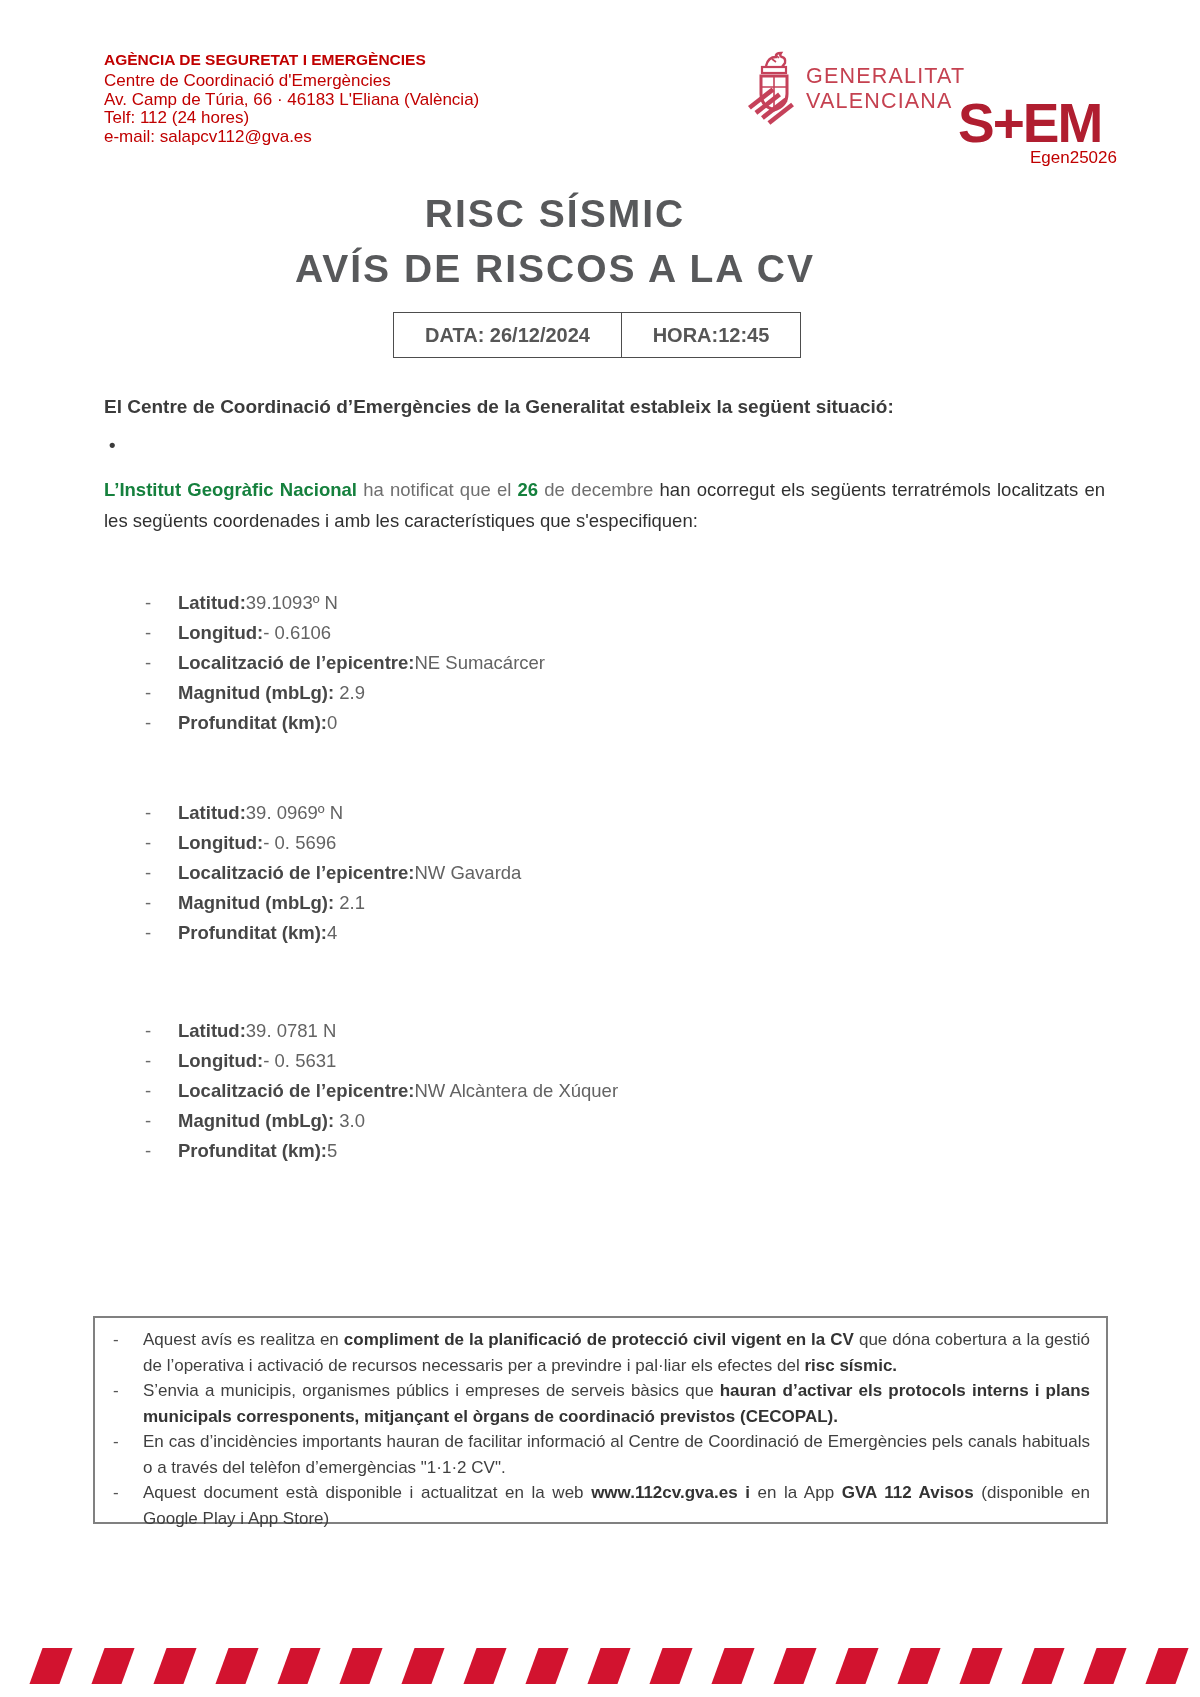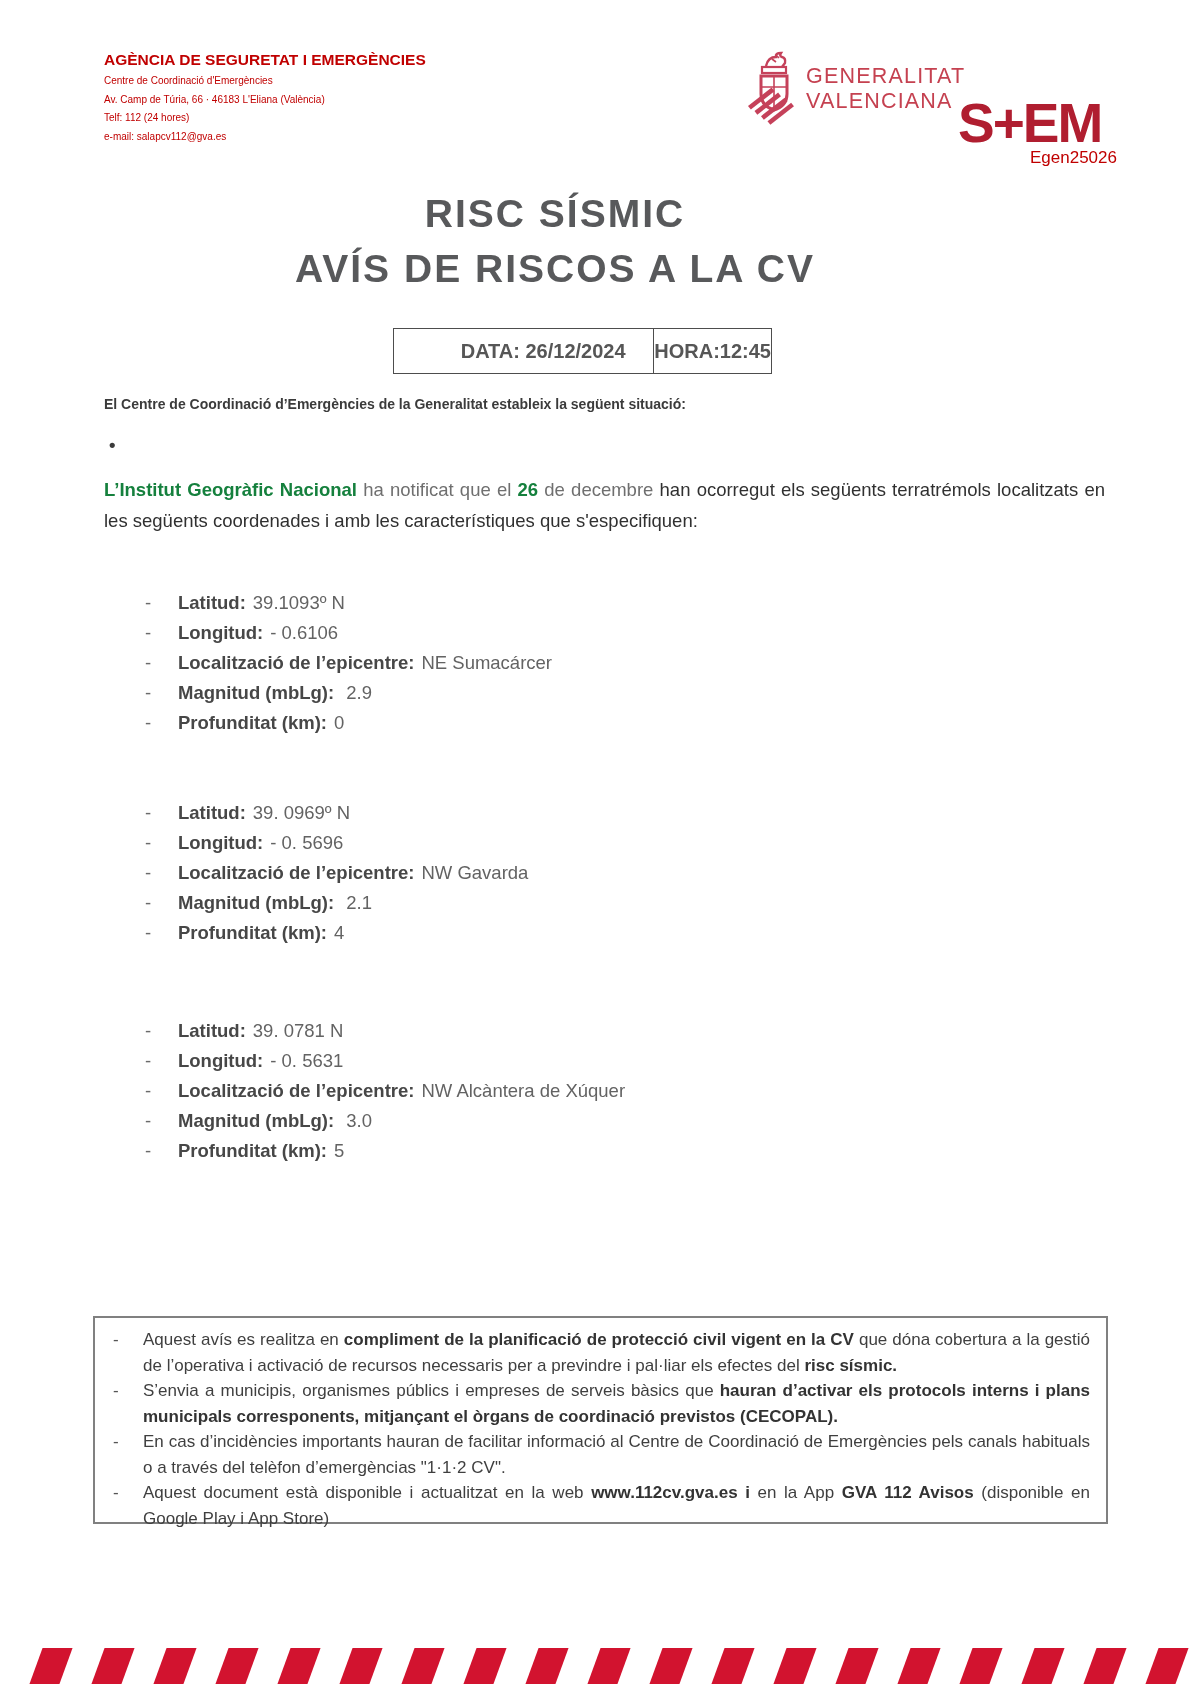"Centre de Coordinació d'Emergències" .agency .line { font-size: 10px -> 17px }
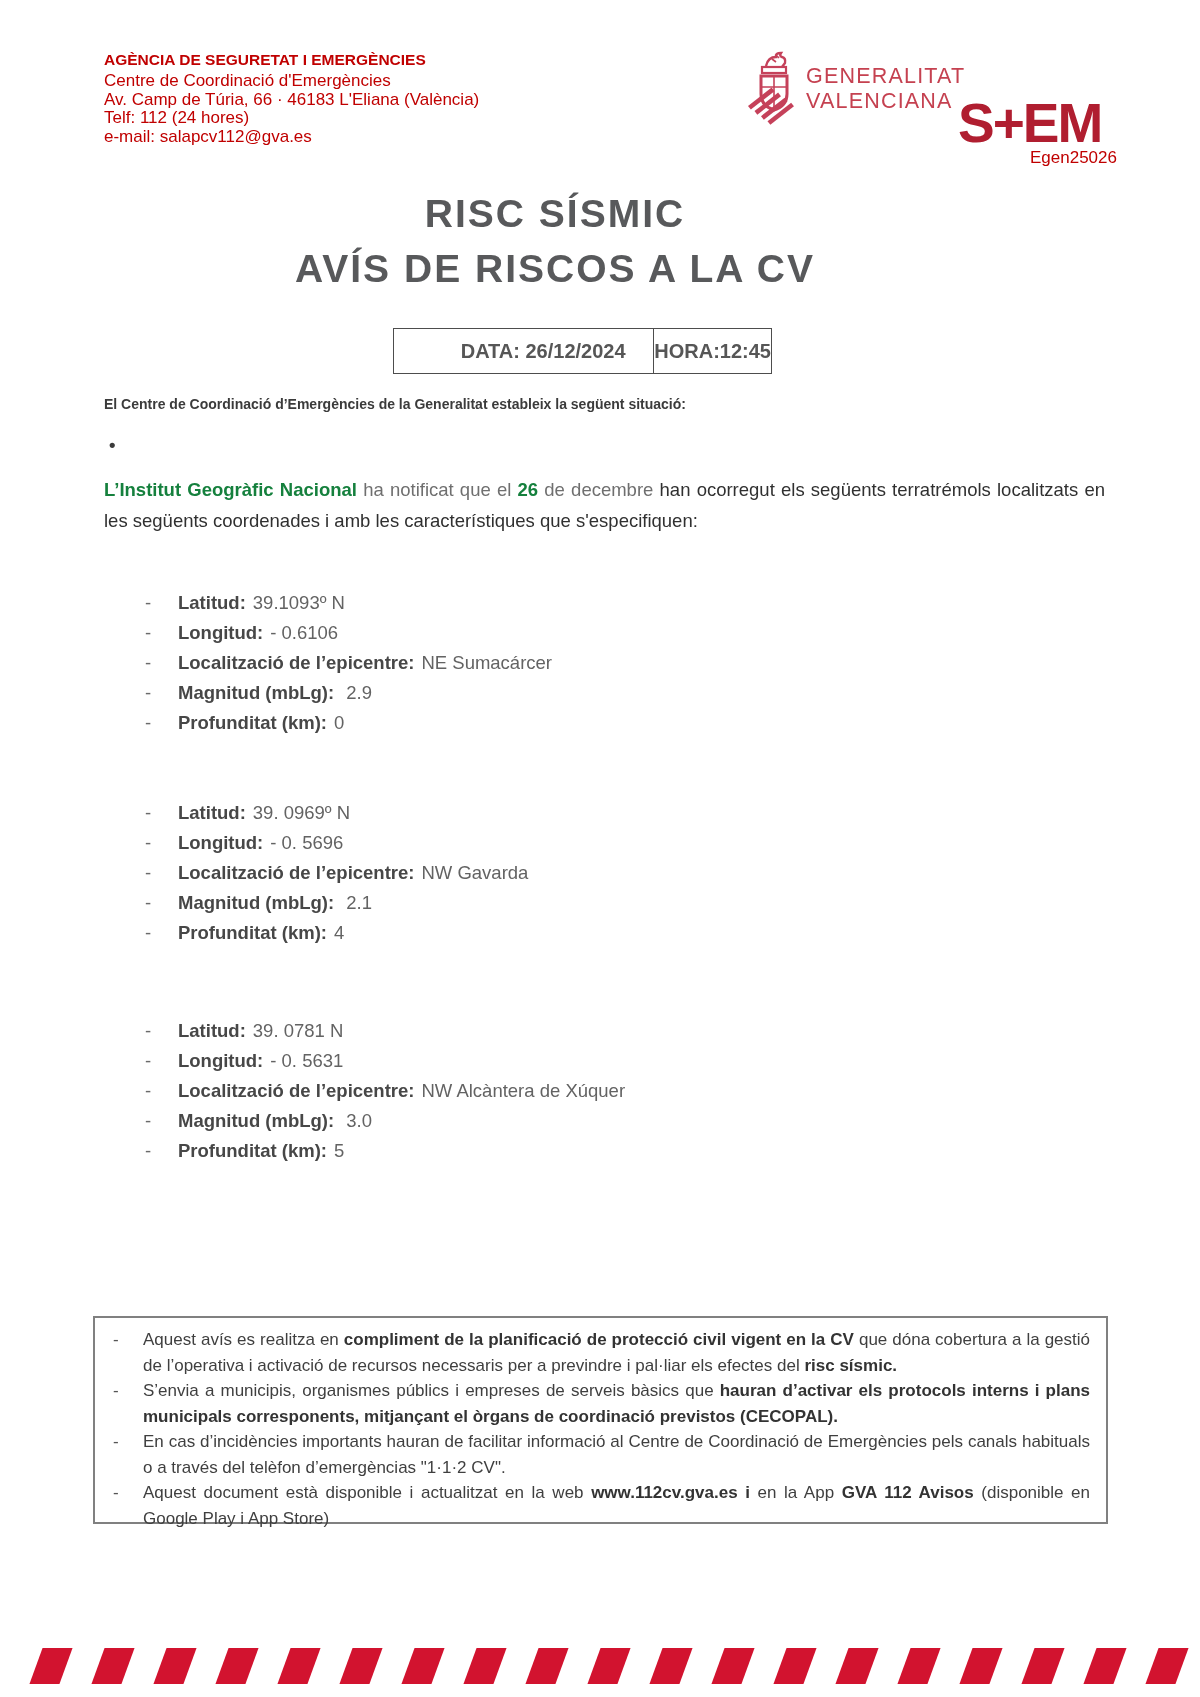"DATA: 26/12/2024" .meta { padding-left: 39px -> none; top: 328px -> 312px; width: 379px -> 408px }
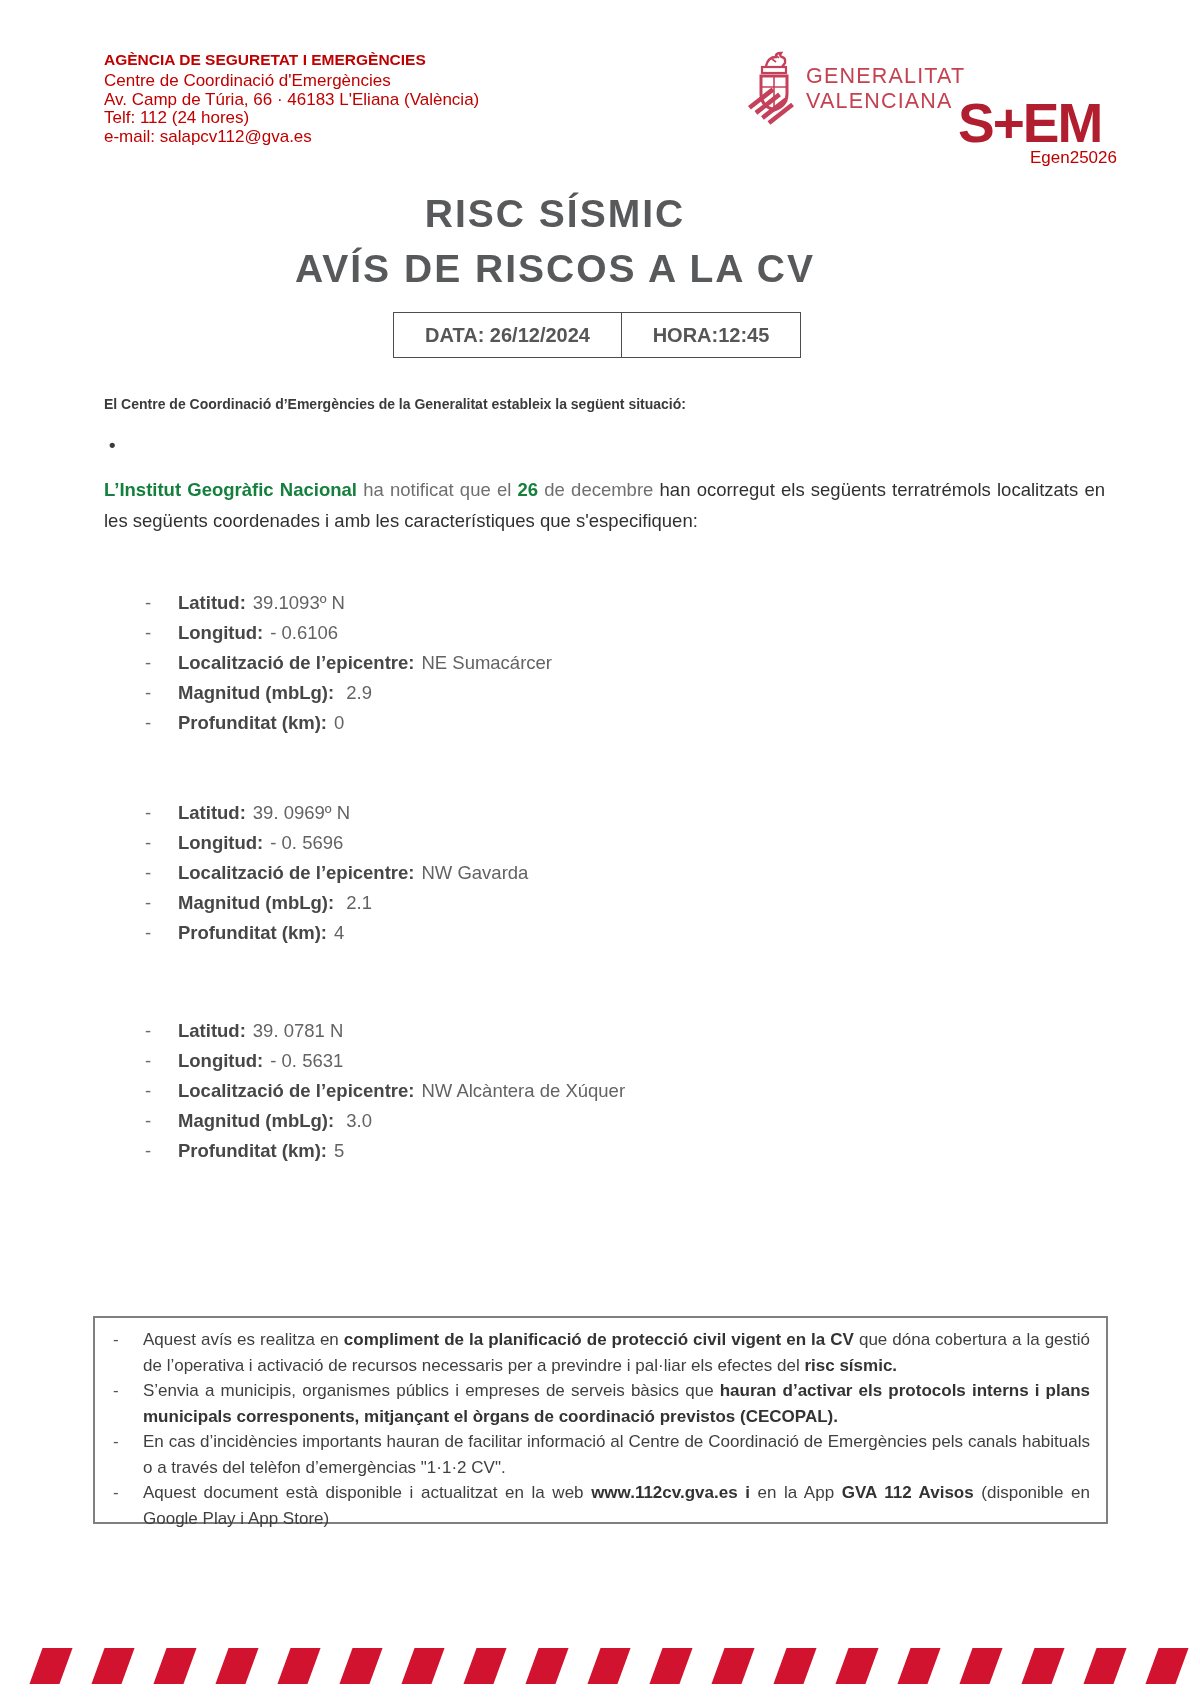"El Centre de Coordinació d’Emergències" .lead { font-size: 14px -> 19px }
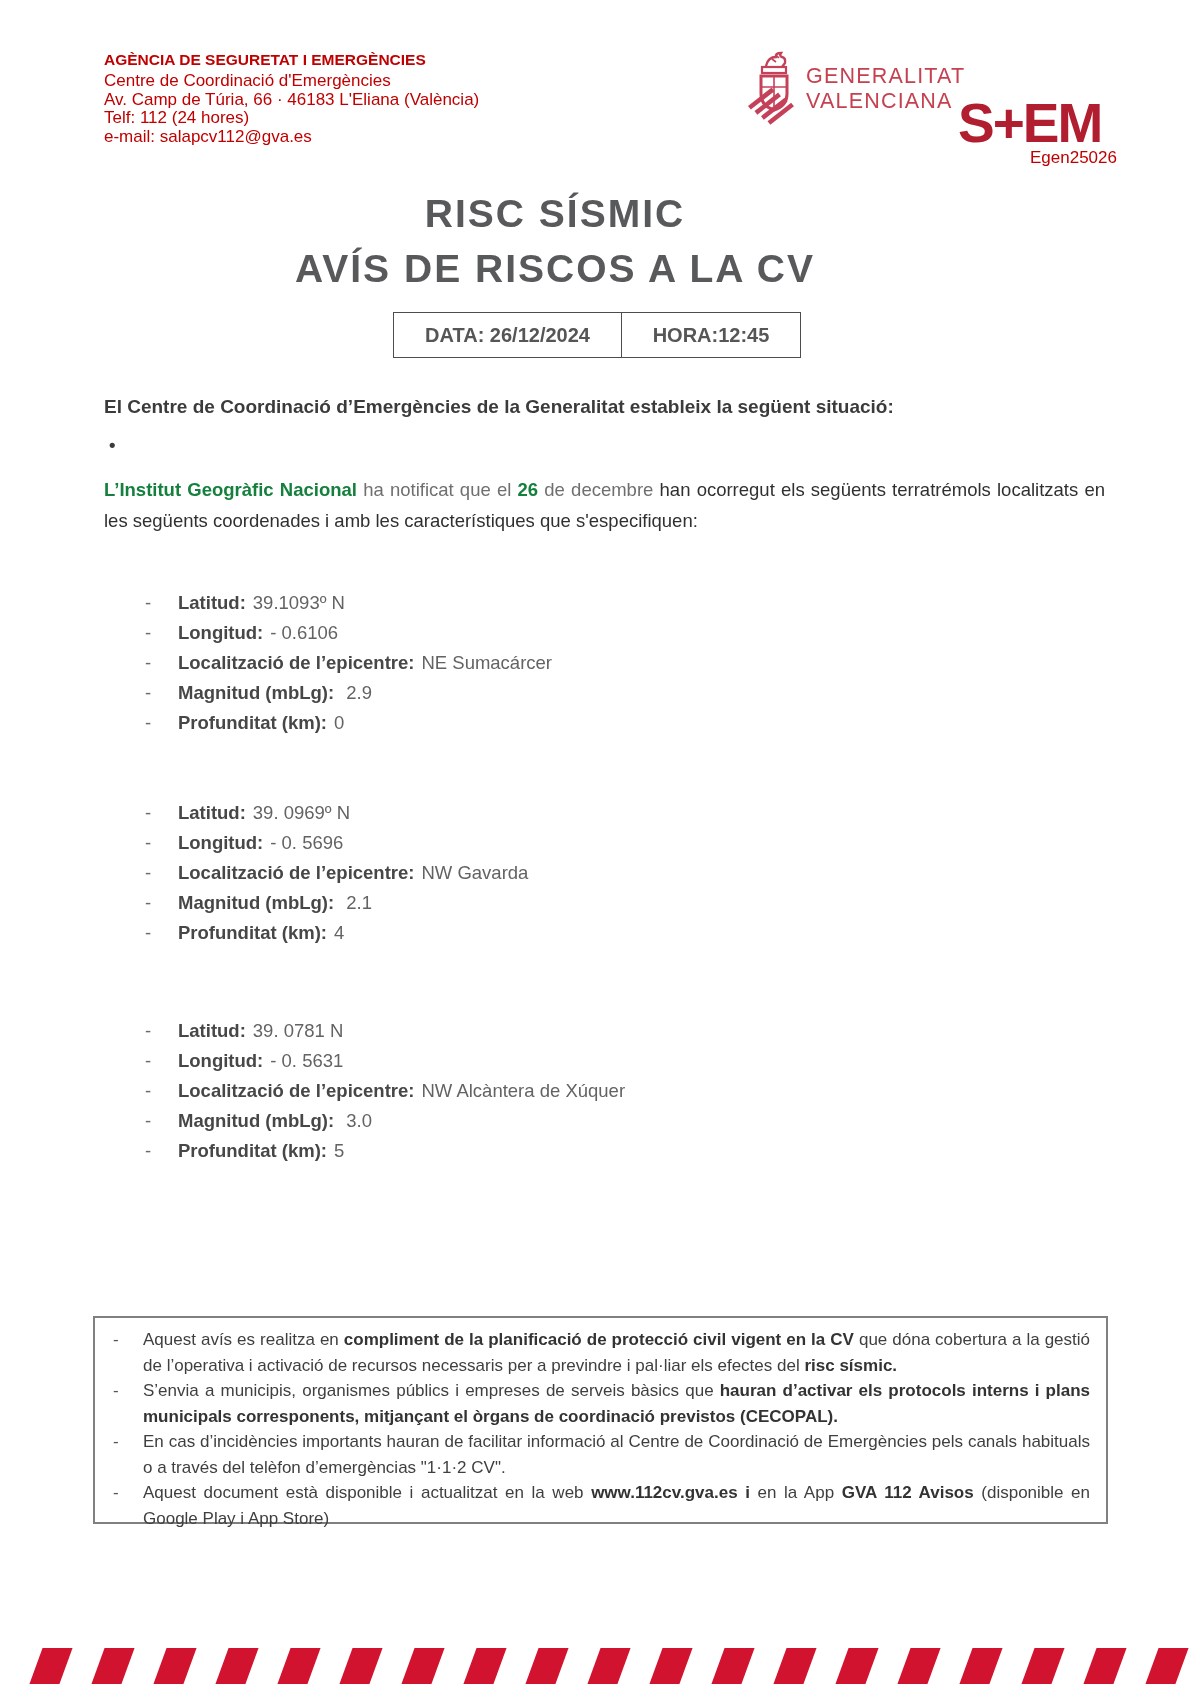"39.1093º N" .qvalue { margin-left: 7px -> none }
